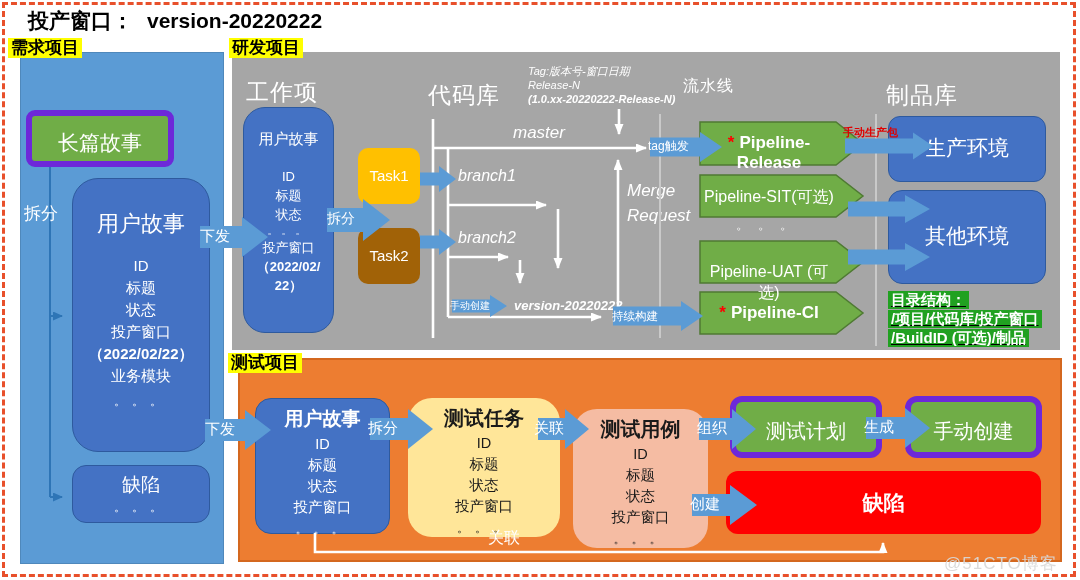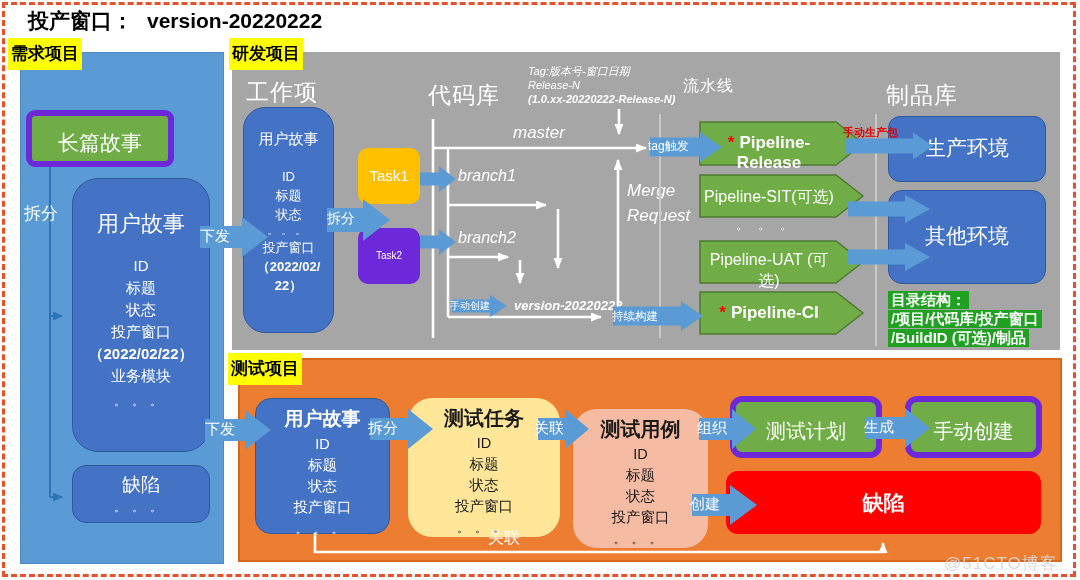"需求项目" .ytag { padding: 6px 3px -> 0 3px }
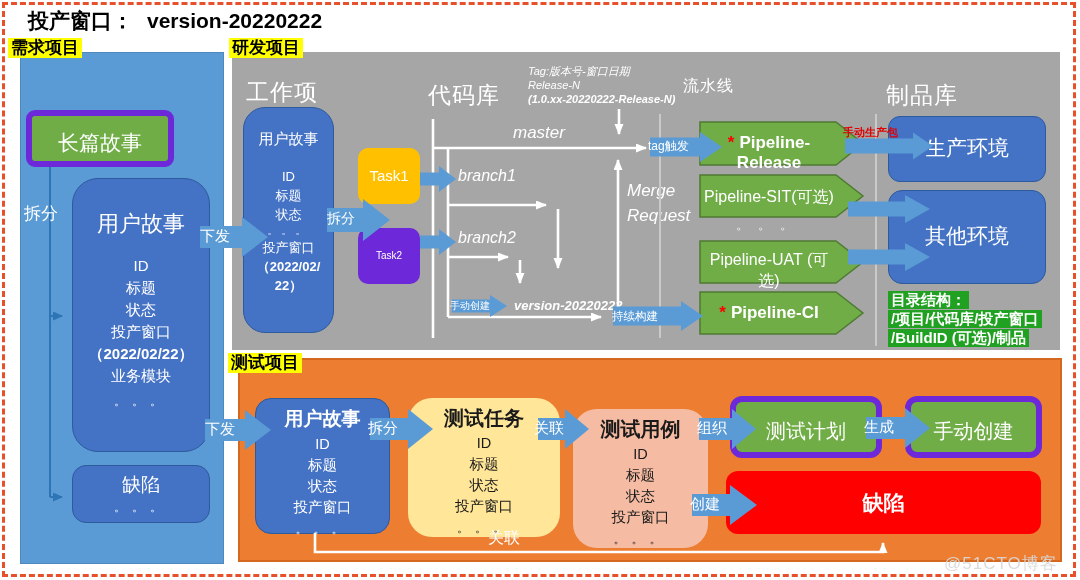"Task2" div.bx { background: #6d28d9 -> #a16207; font-size: 10px -> 15px }
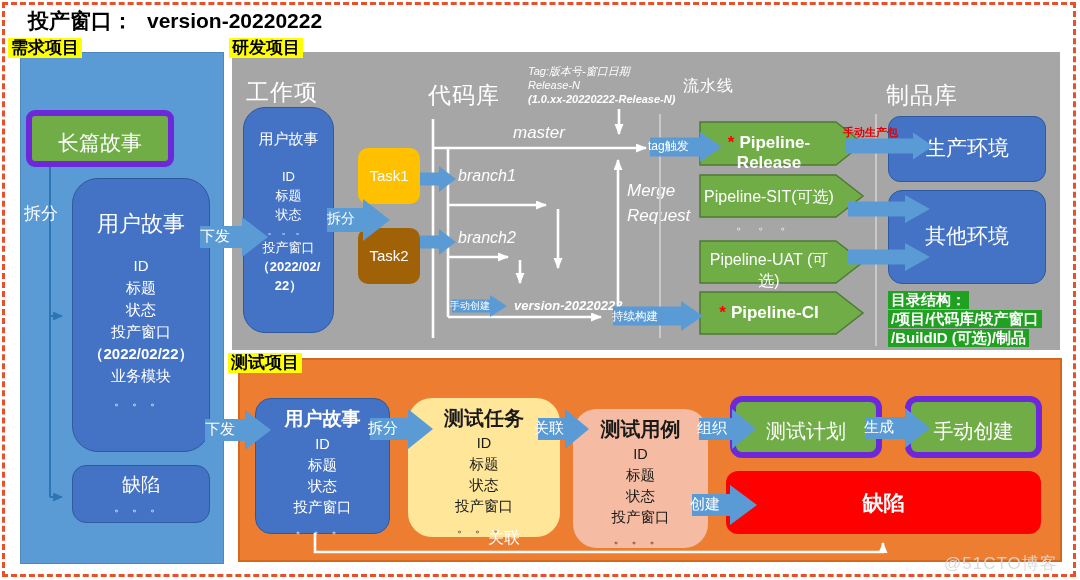"Pipeline-UAT (可选)" div.chevt { top: 250px -> 262px }
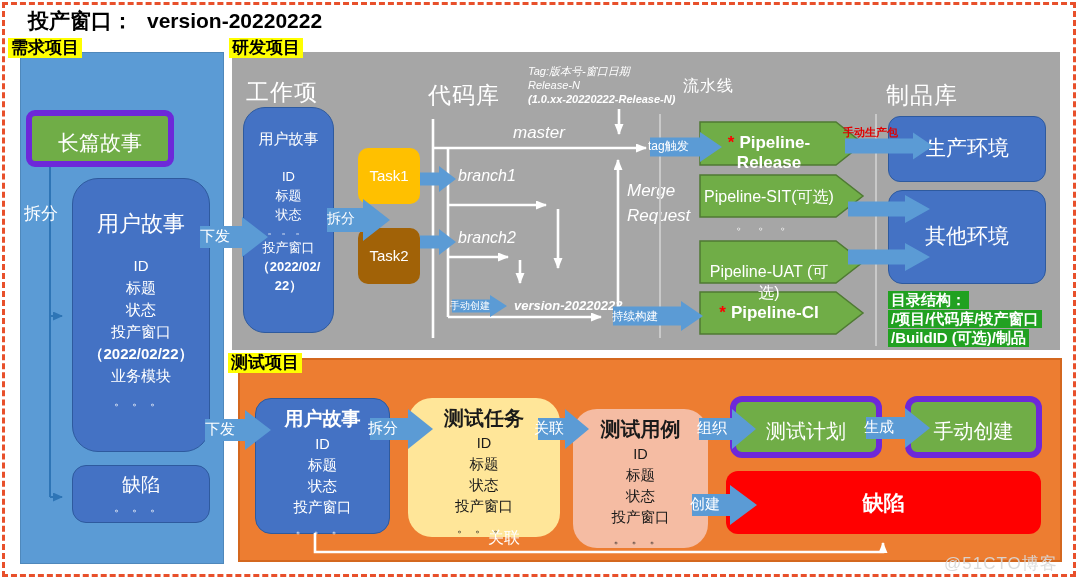"目录结构：" div.abs { text-decoration: none -> underline }
